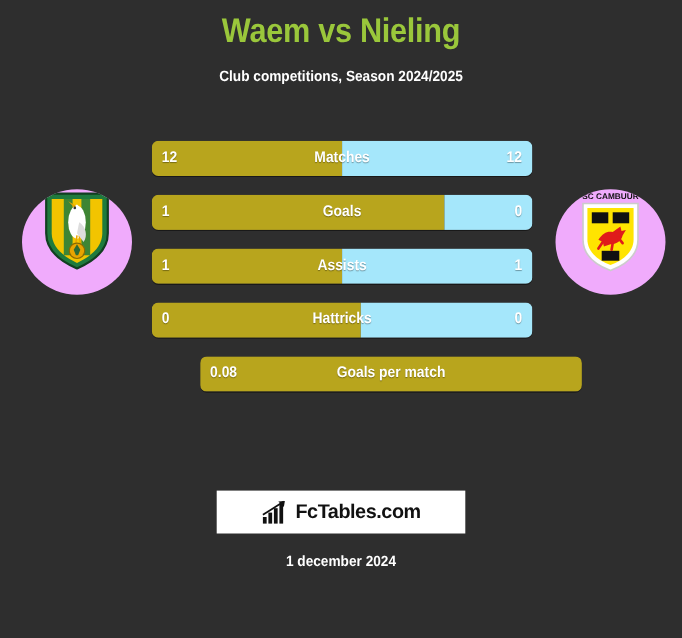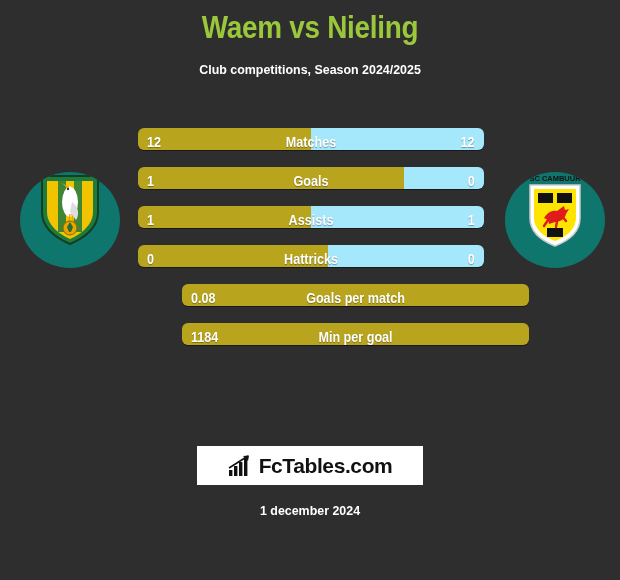"12" .bar-row { height: 22px -> 32px }
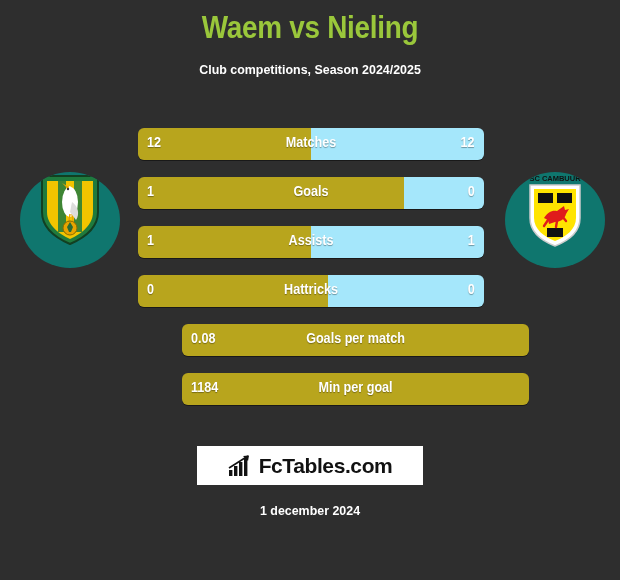"SC CAMBUUR" .crest-wrap { background: #0f766e -> #f0abfc }
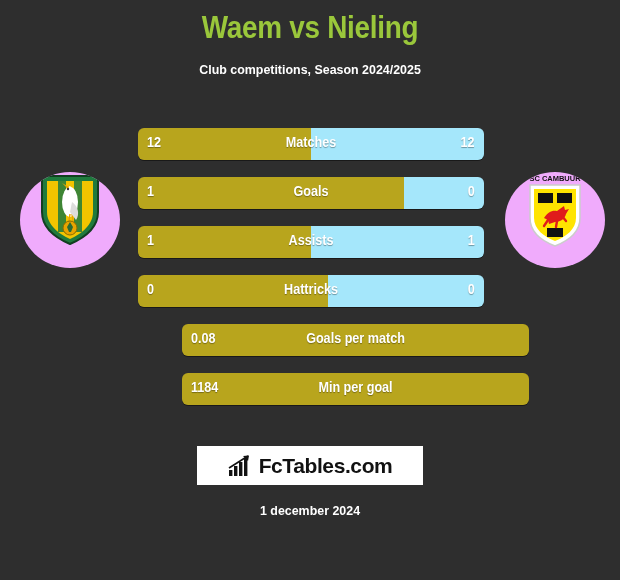"1184" div.bar-row { html: <div> <div> <div></div> </div> <div>1184</div> <div>Min per goal</div> </div> -> none }
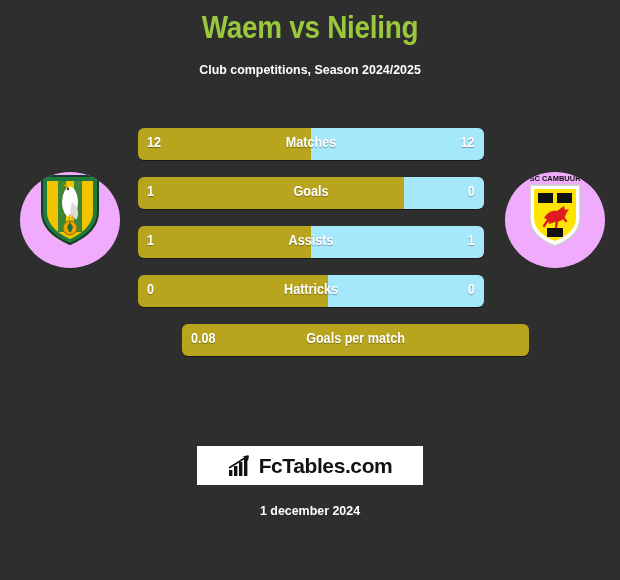"FcTables.com" .logo-text { font-size: 21px -> 18px }
